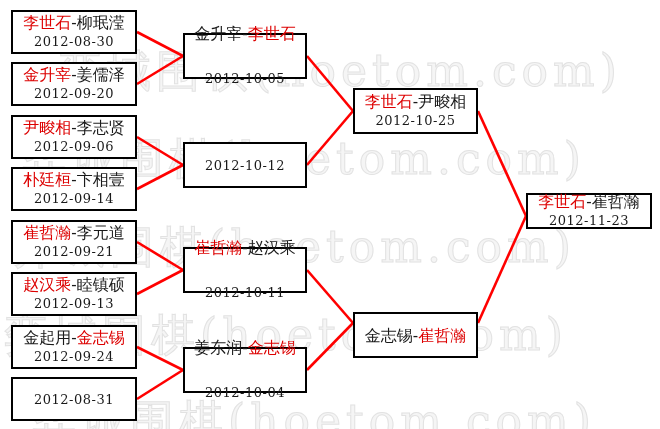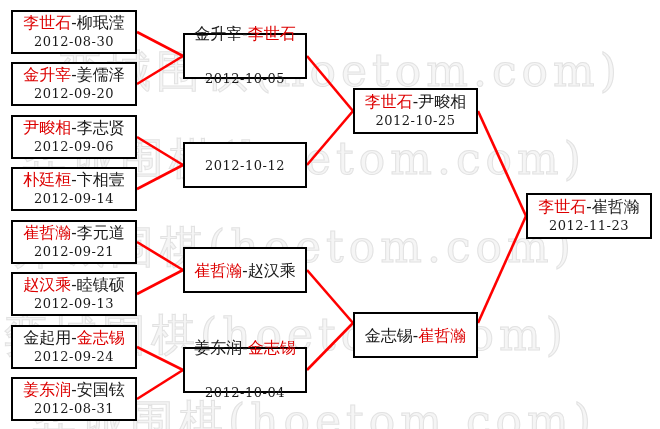"李世石-崔哲瀚" .fn { height: 46px -> 36px }
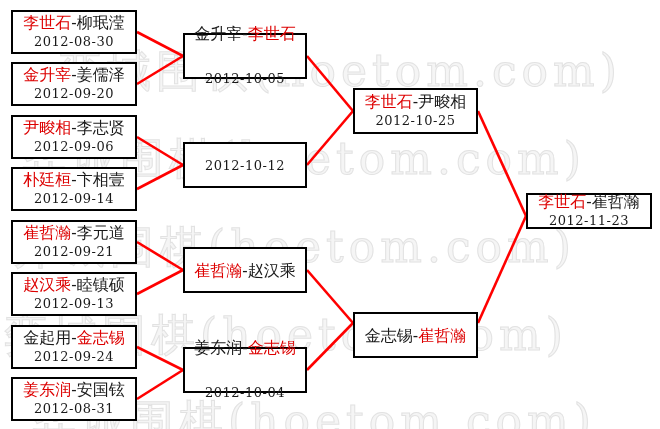"2012-10-11" div.date { html: none -> <div>2012-10-11</div> }
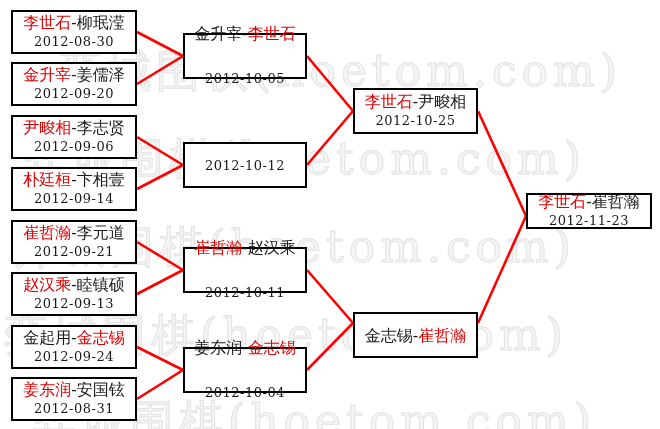"姜东润-安国铉" div.names { html: <div><span>姜东润</span><span>-</span><span>安国铉</span></div> -> none }
